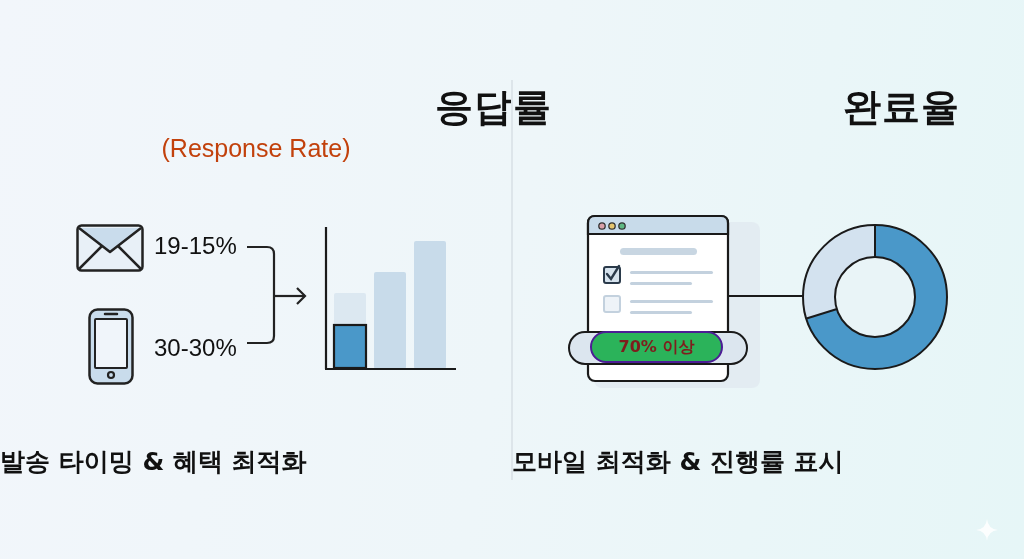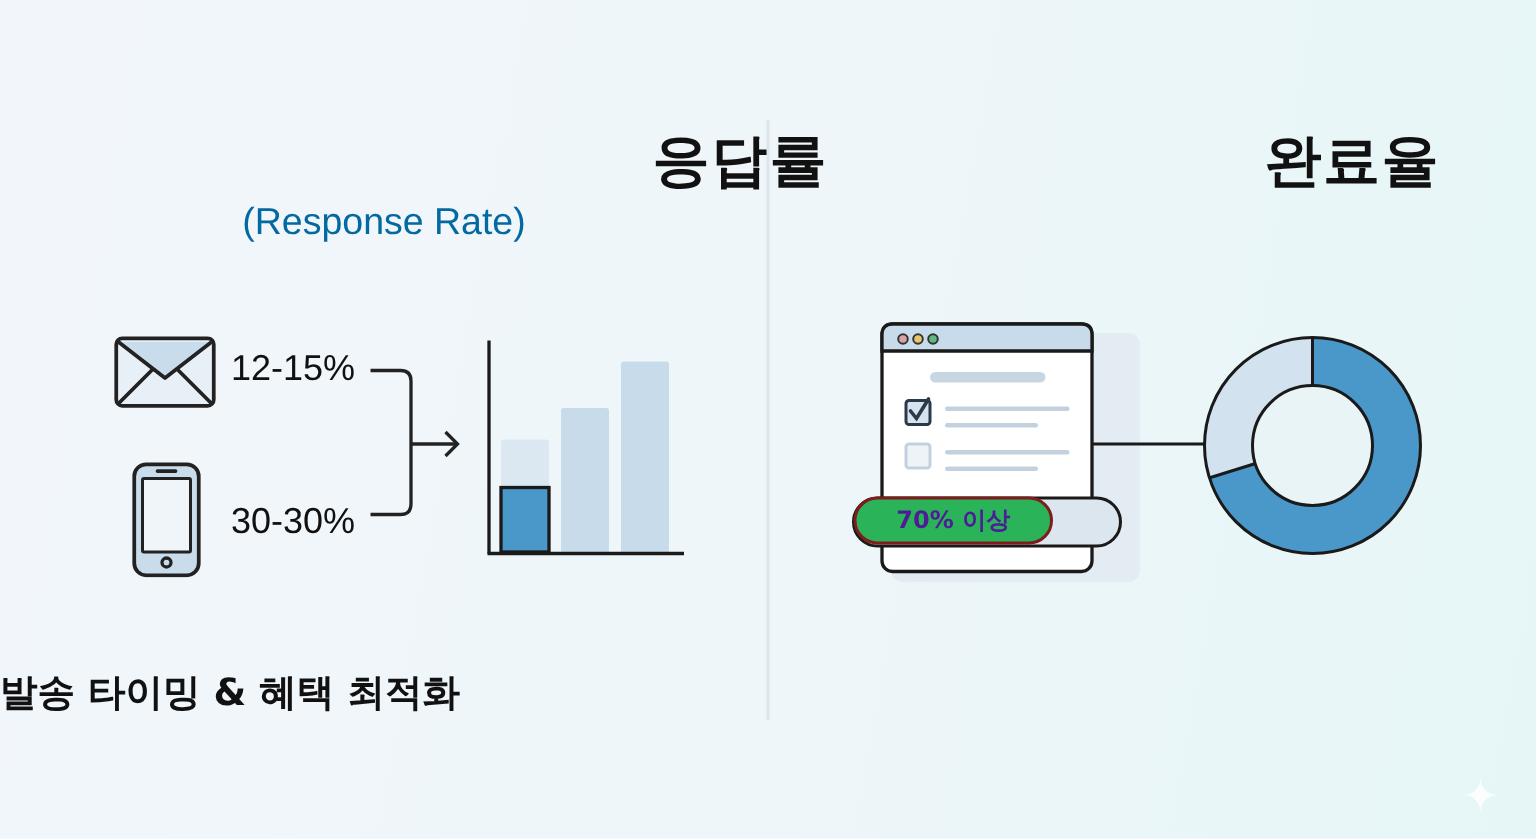"(Response Rate)" .subtitle { color: #0369a1 -> #c2410c }
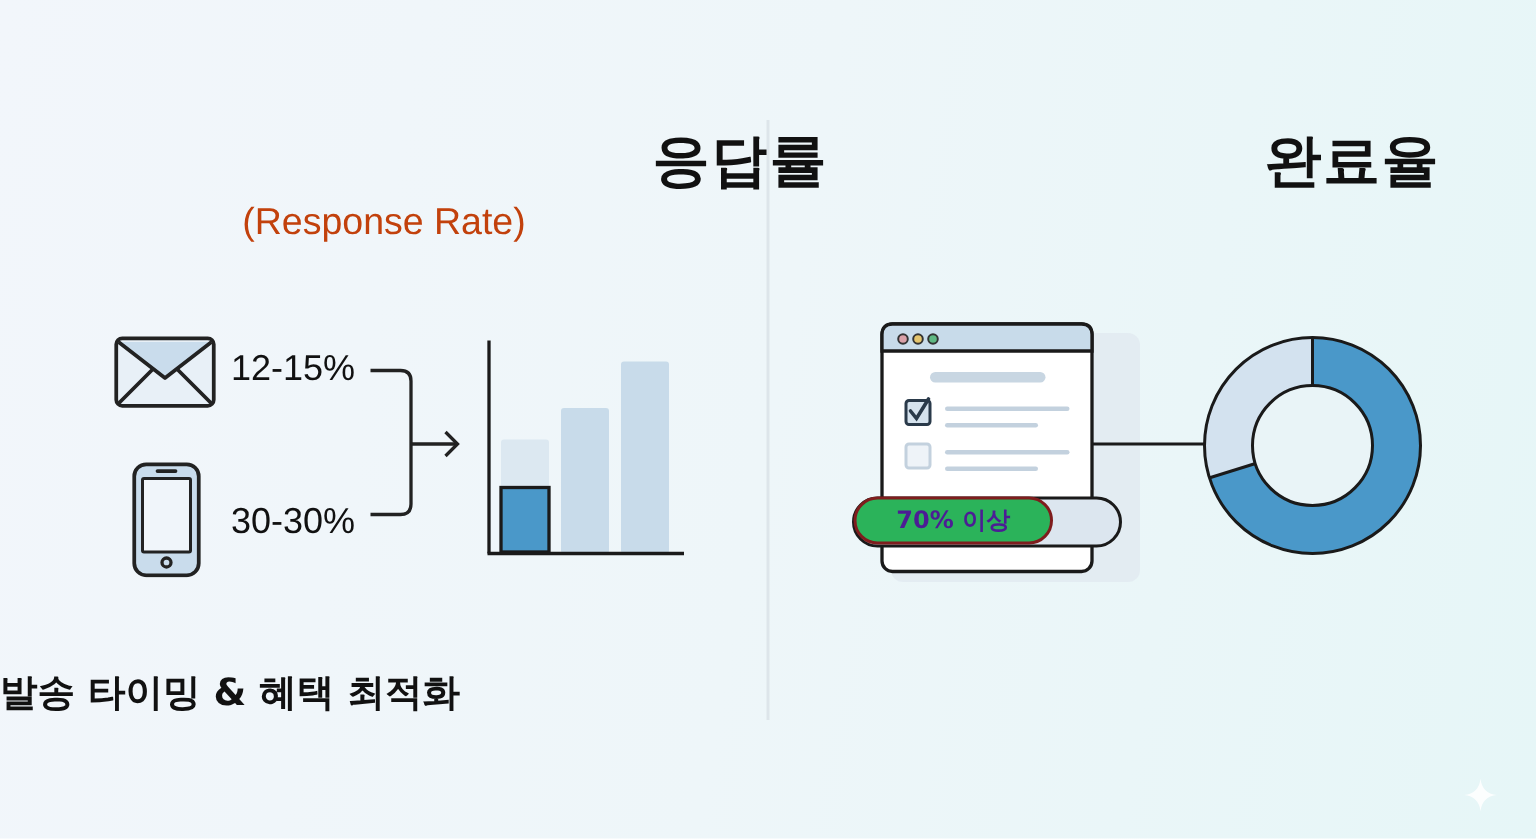"12-15%" div.rate { text: 12-15% -> 19-15% }
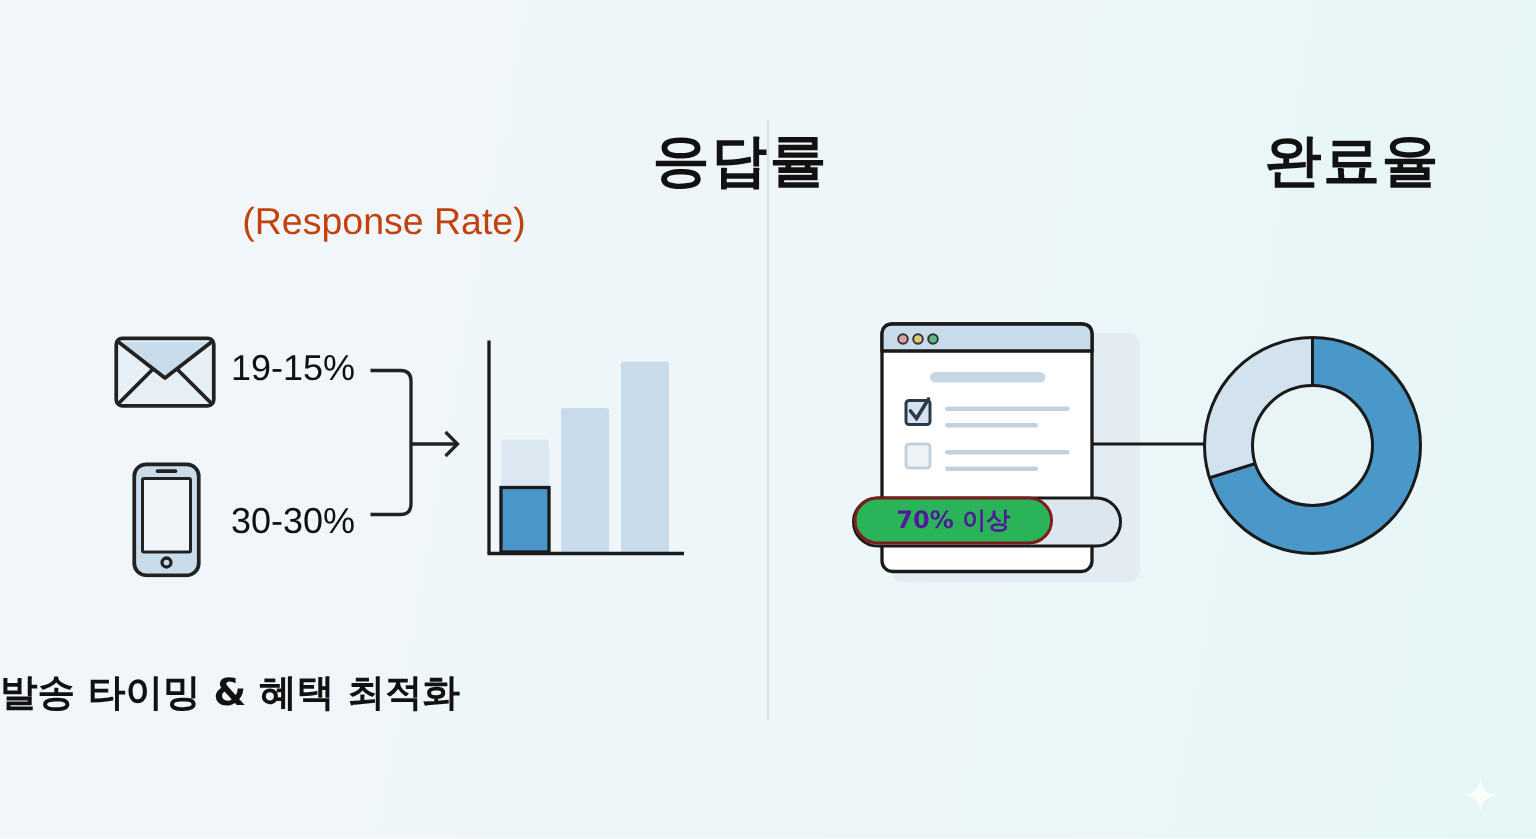"70% 이상" .badge { border: 2px solid #7f1d1d -> 2px solid #4c1d95; color: #4c1d95 -> #7f1d1d; left: 569px -> 590px }
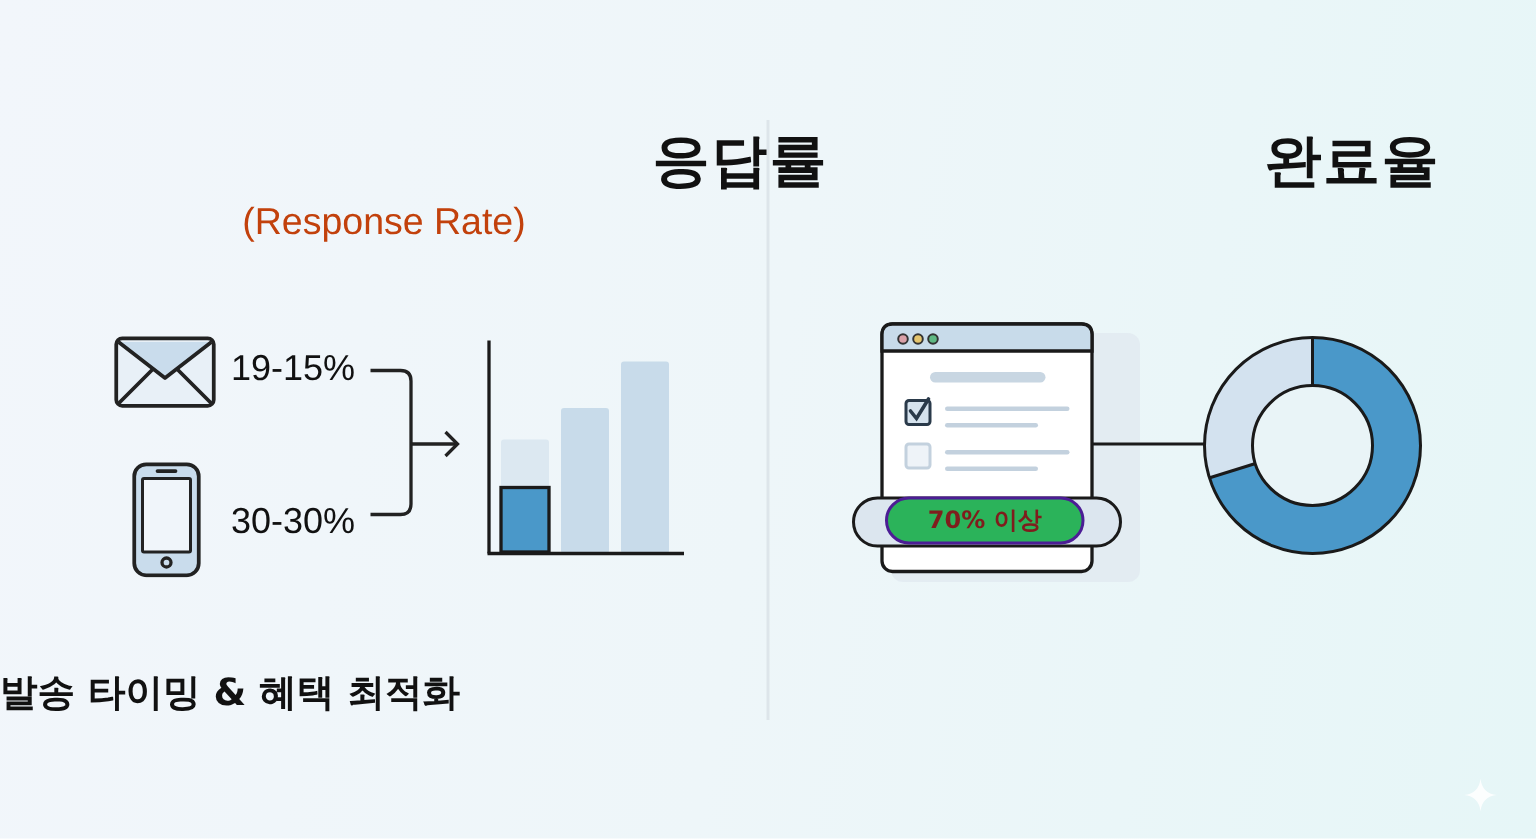"모바일 최적화 & 진행률 표시" div.caption { html: none -> <div>모바일 최적화 &amp; 진행률 표시</div> }
